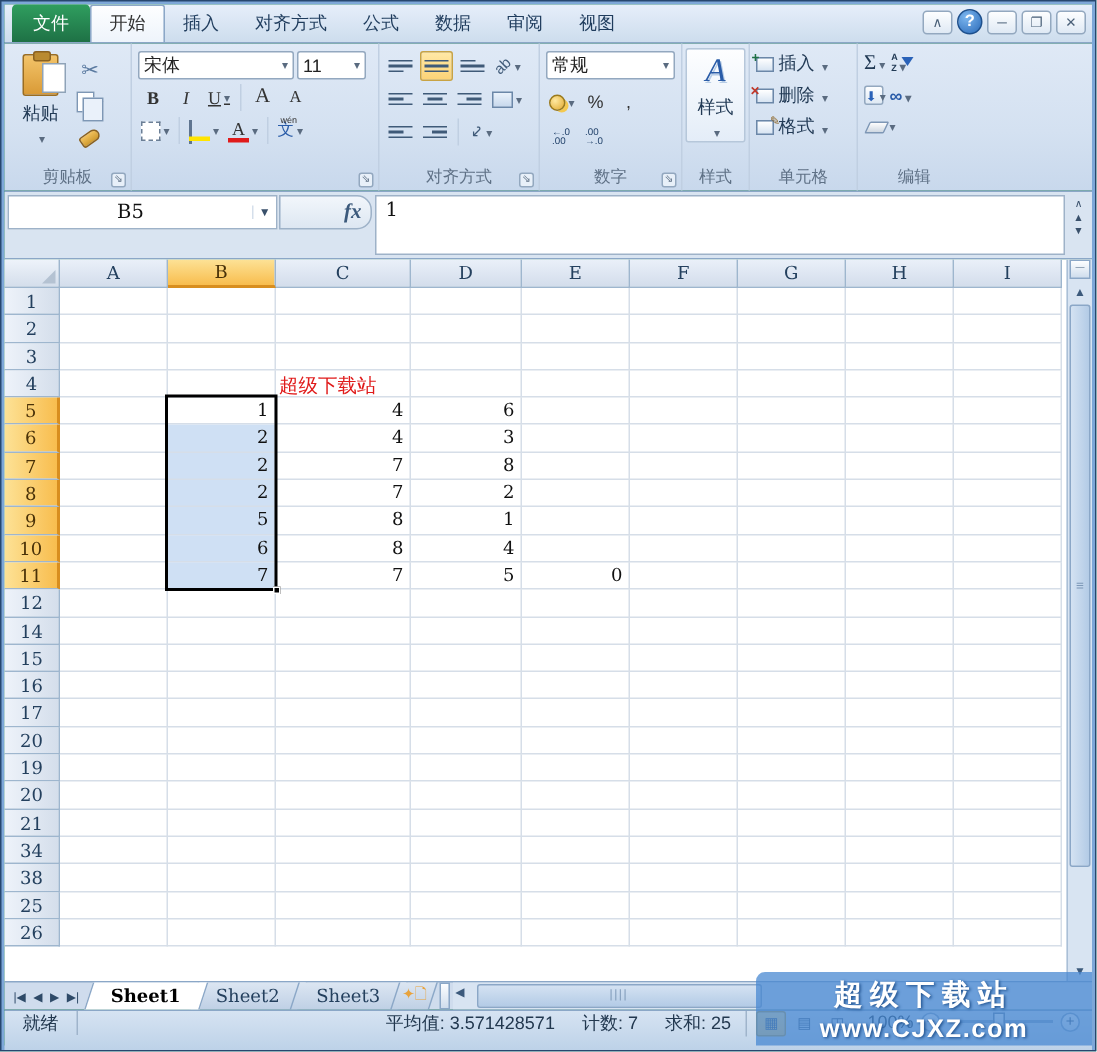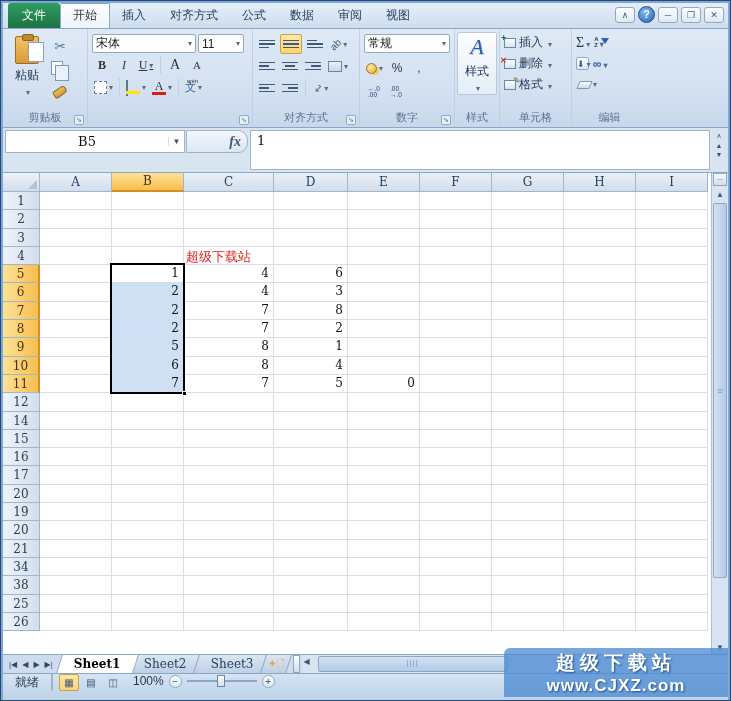"平均值: 3.571428571" div.sb-stats { html: none -> <div> <span>平均值: 3.571428571</span> <span>计数: 7</span> <span>求和: 25</span> </div> }
